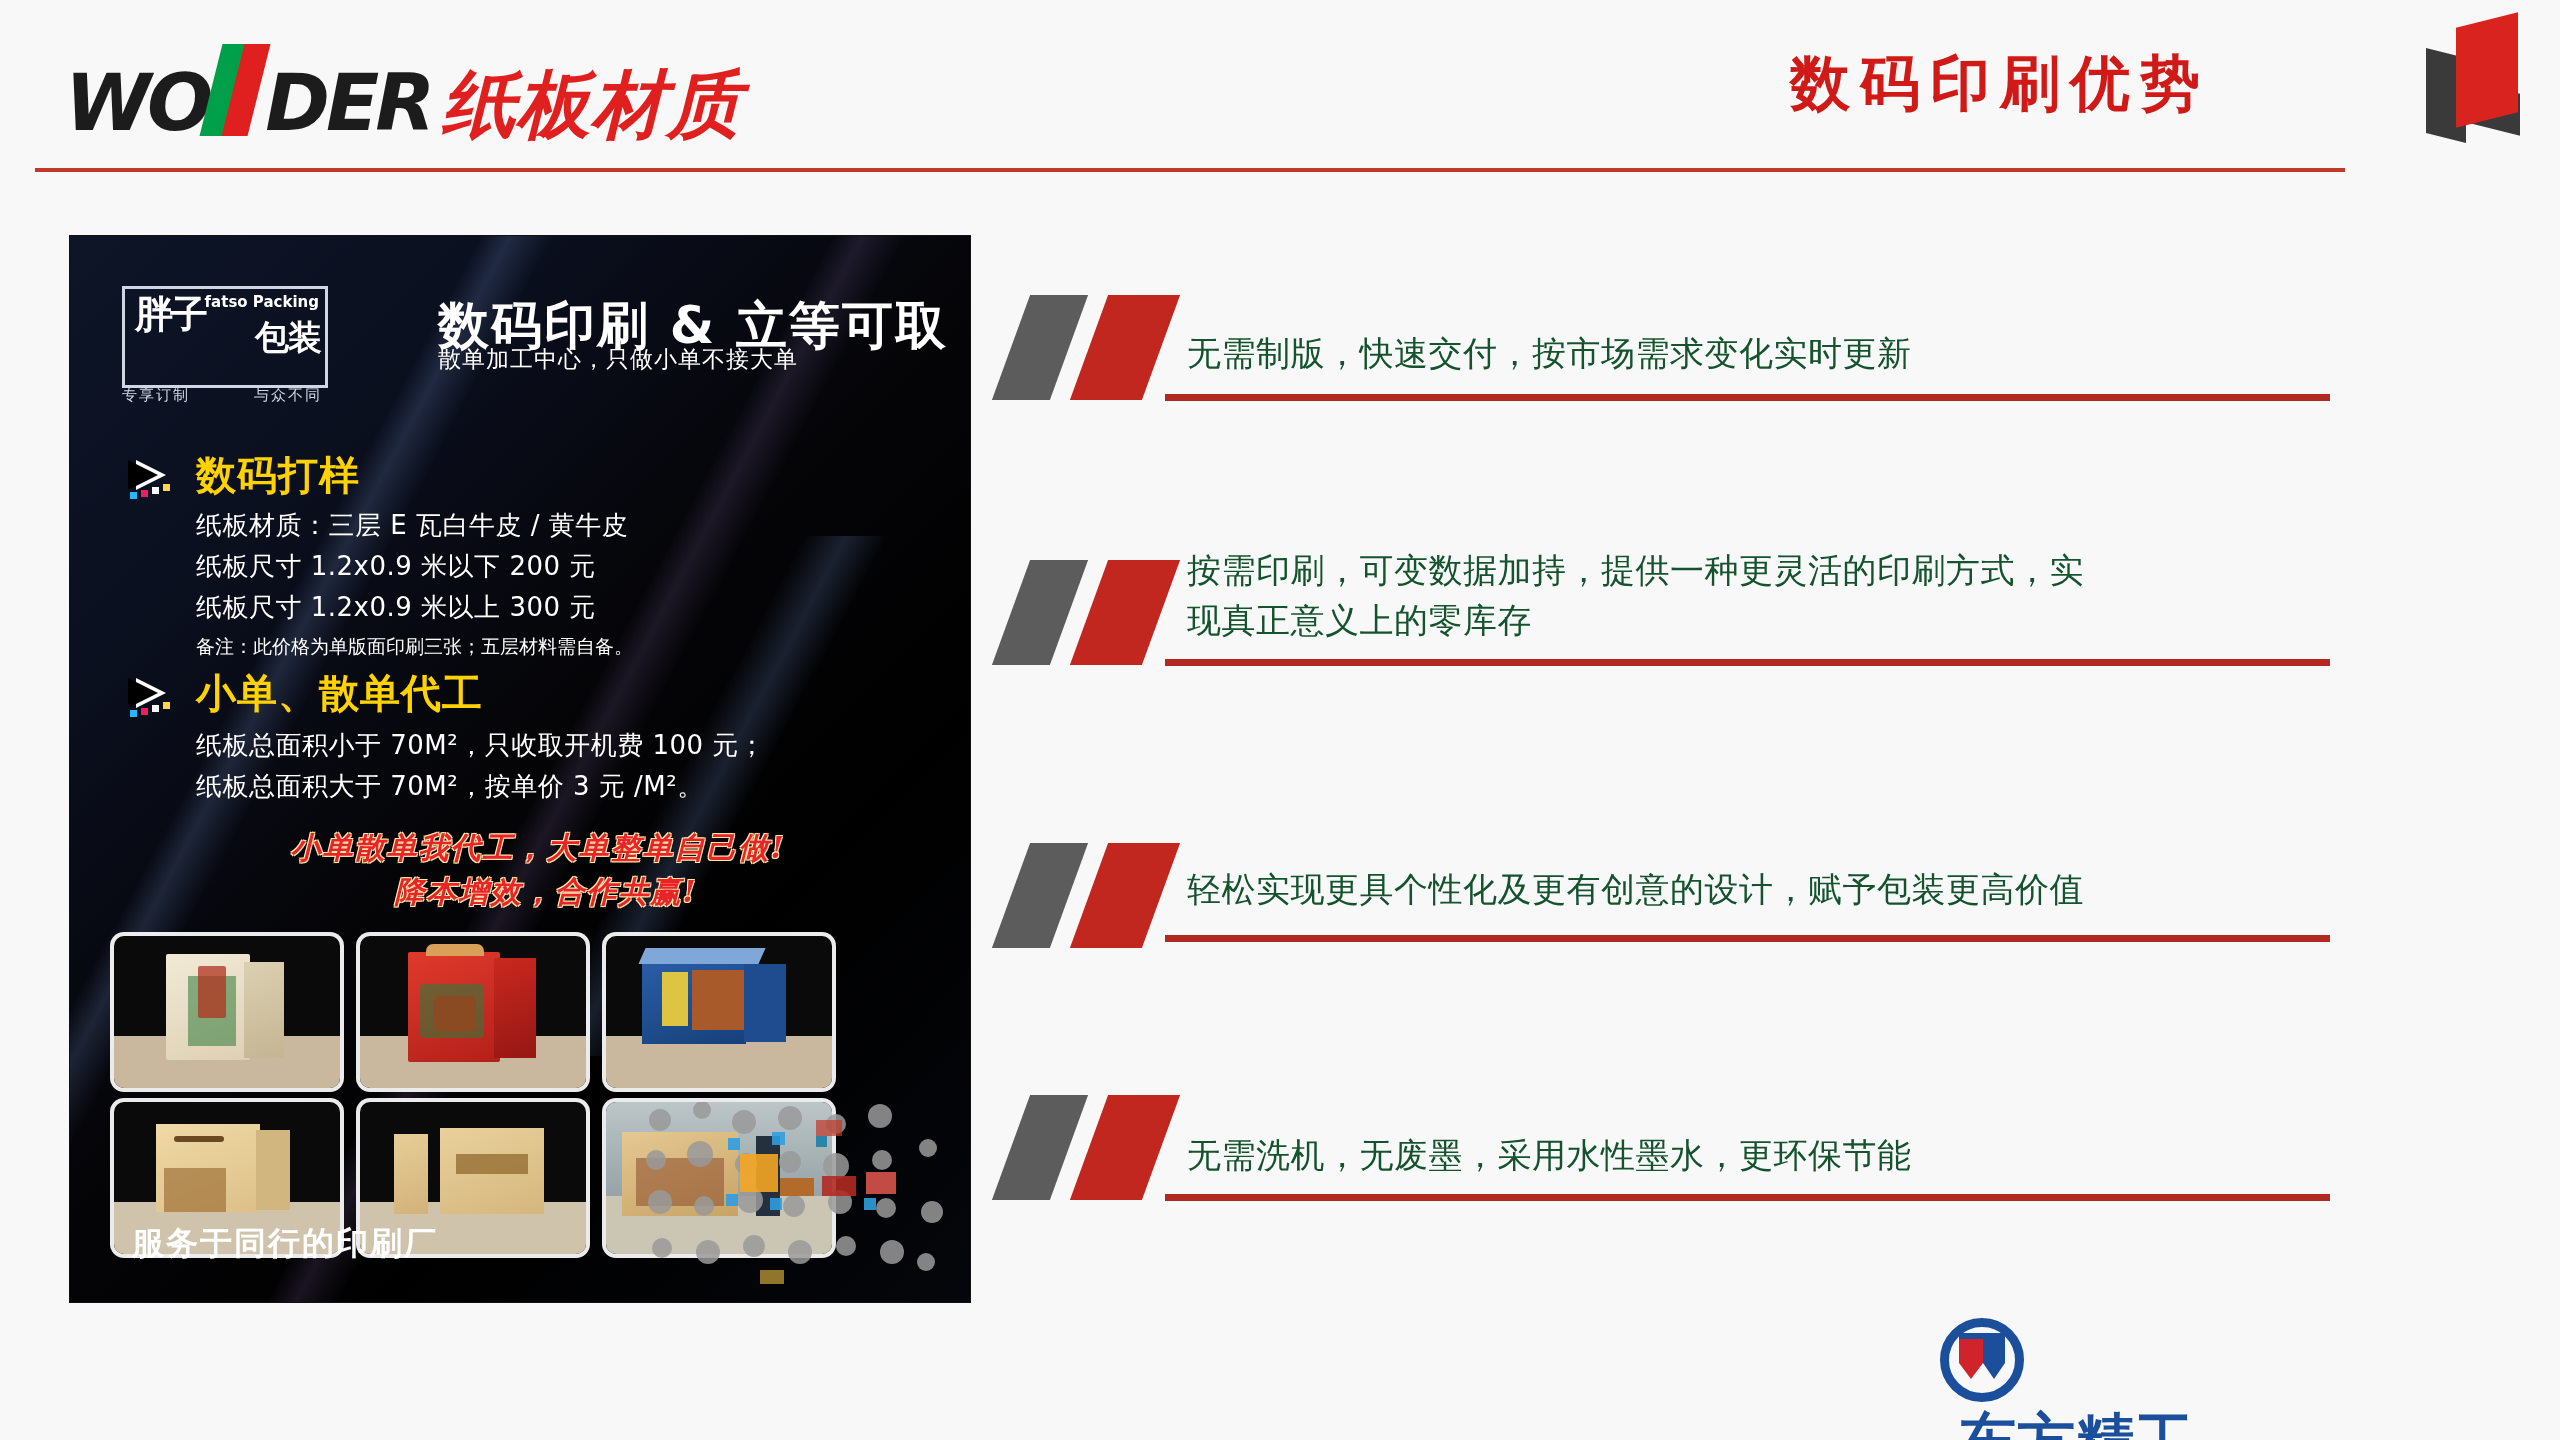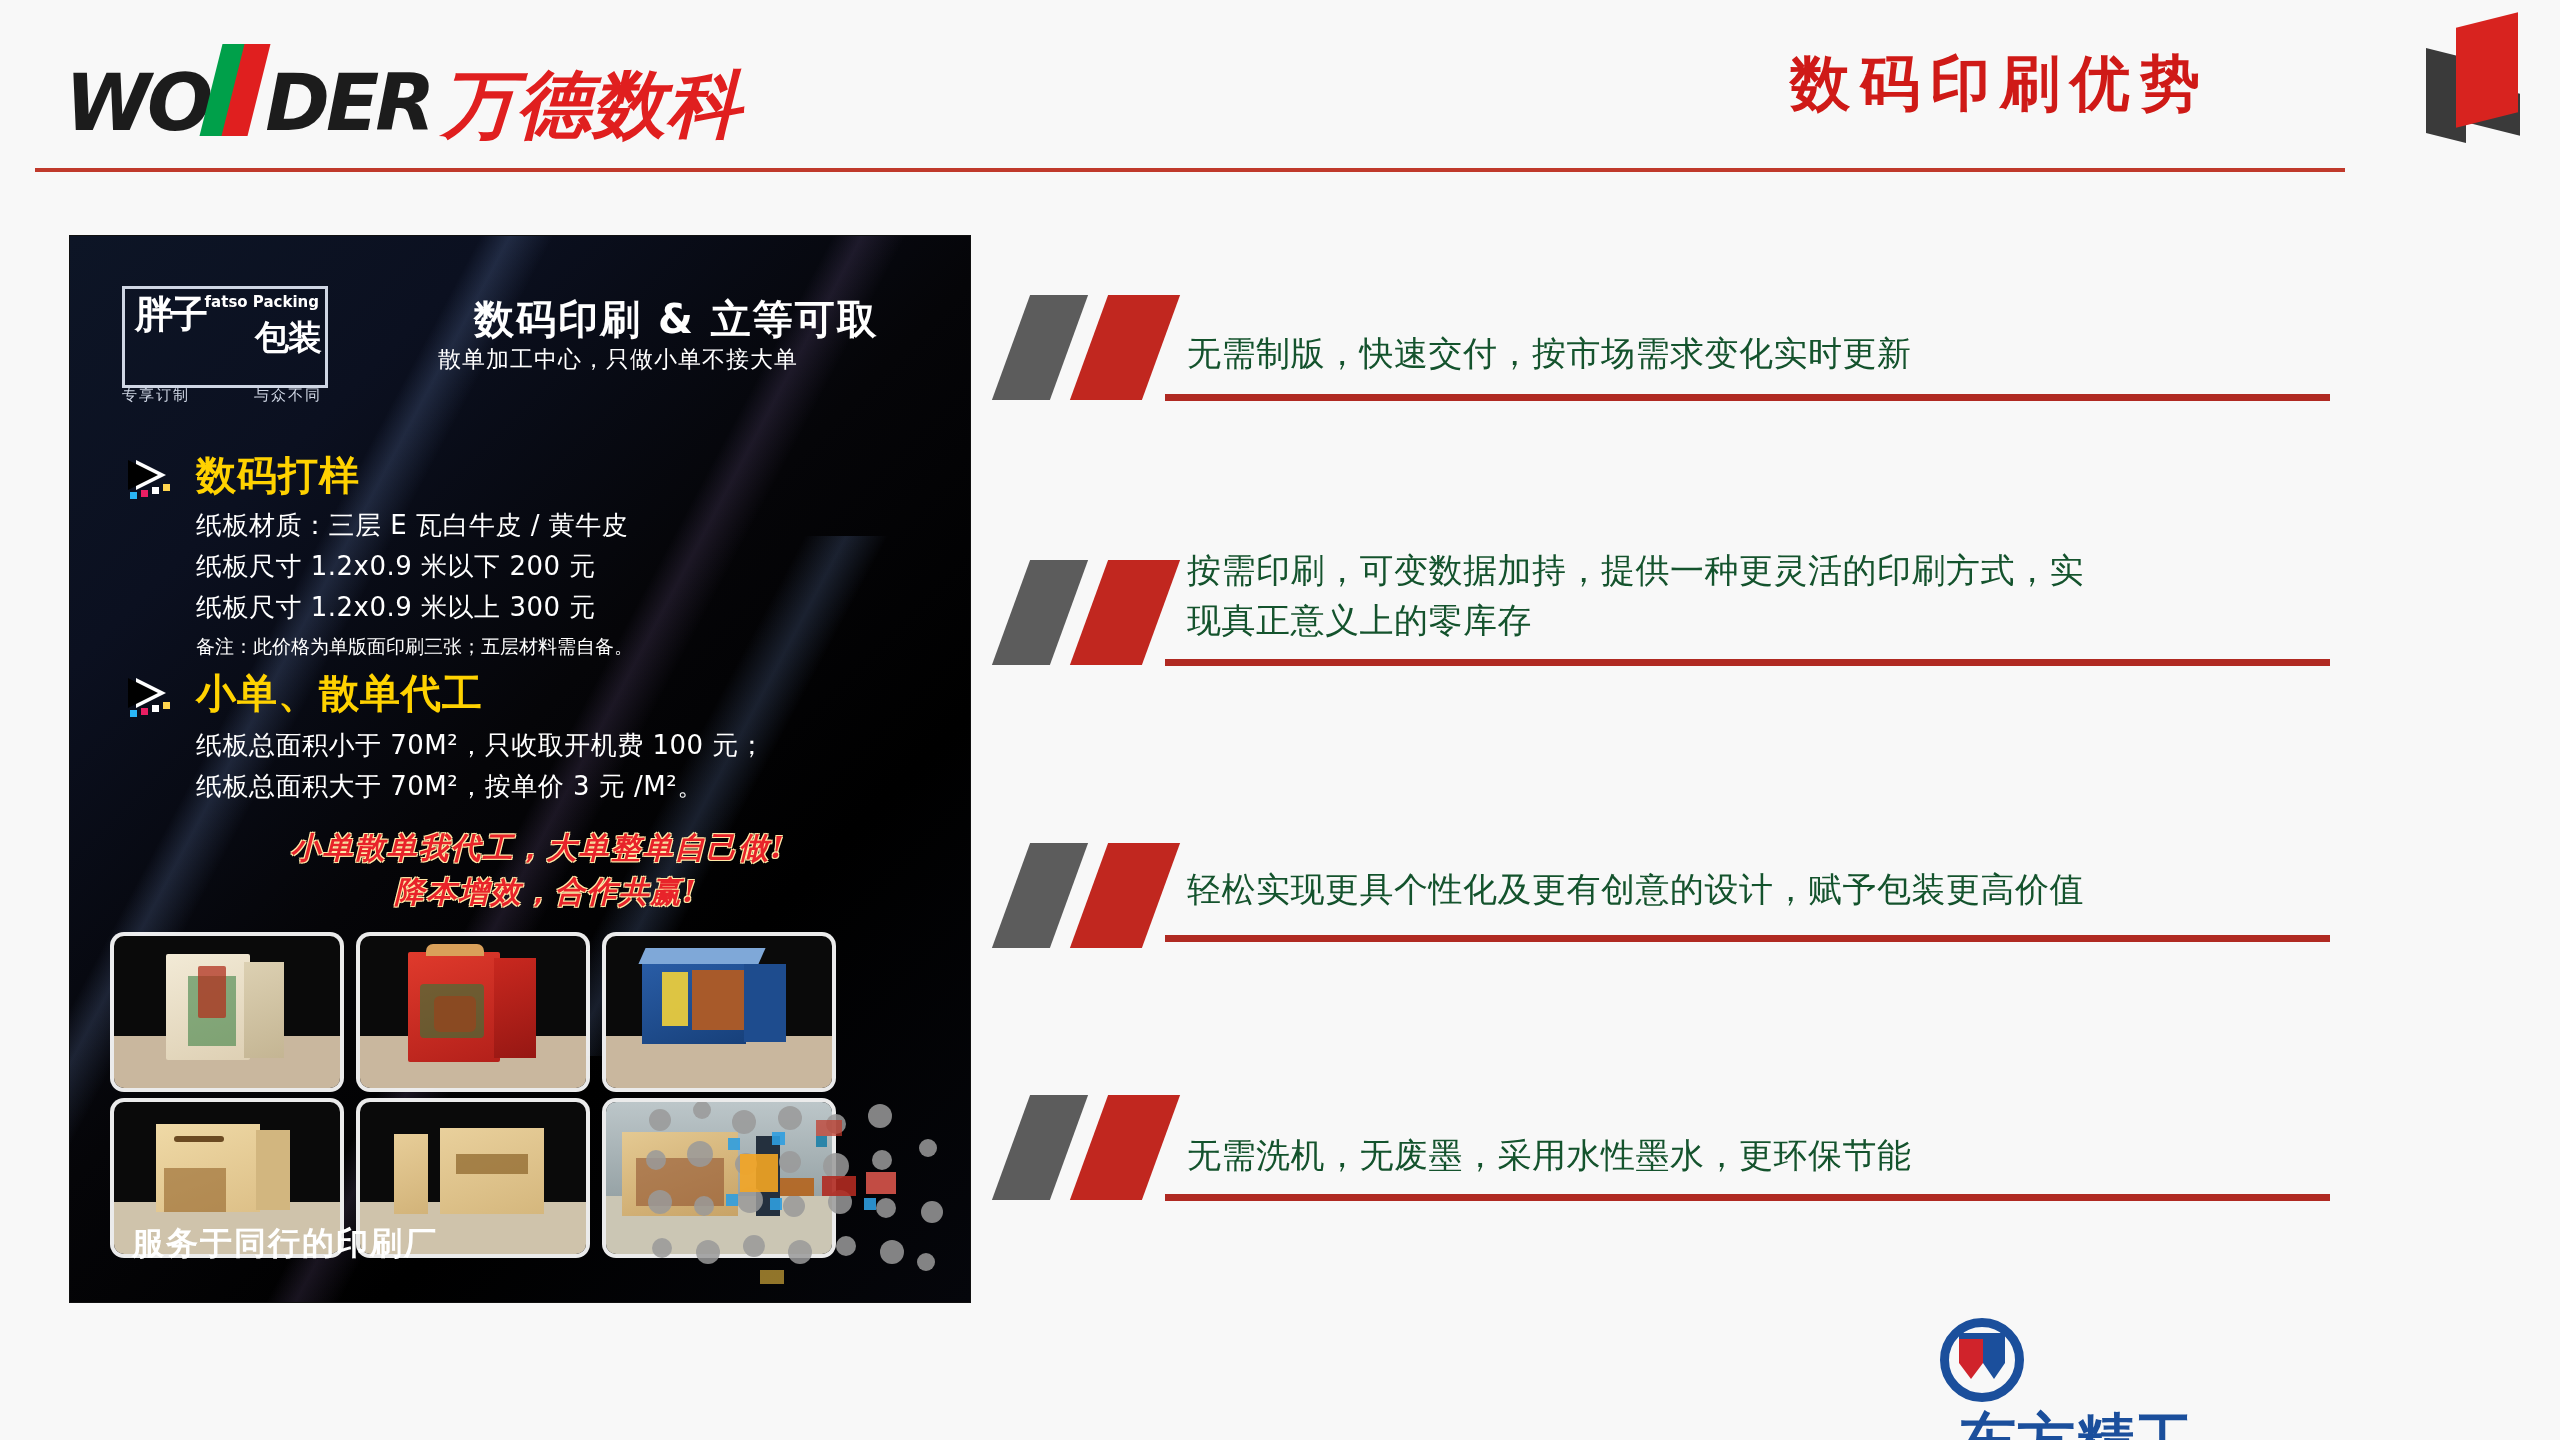"万德数科" span.logo-cn { text: 万德数科 -> 纸板材质 }
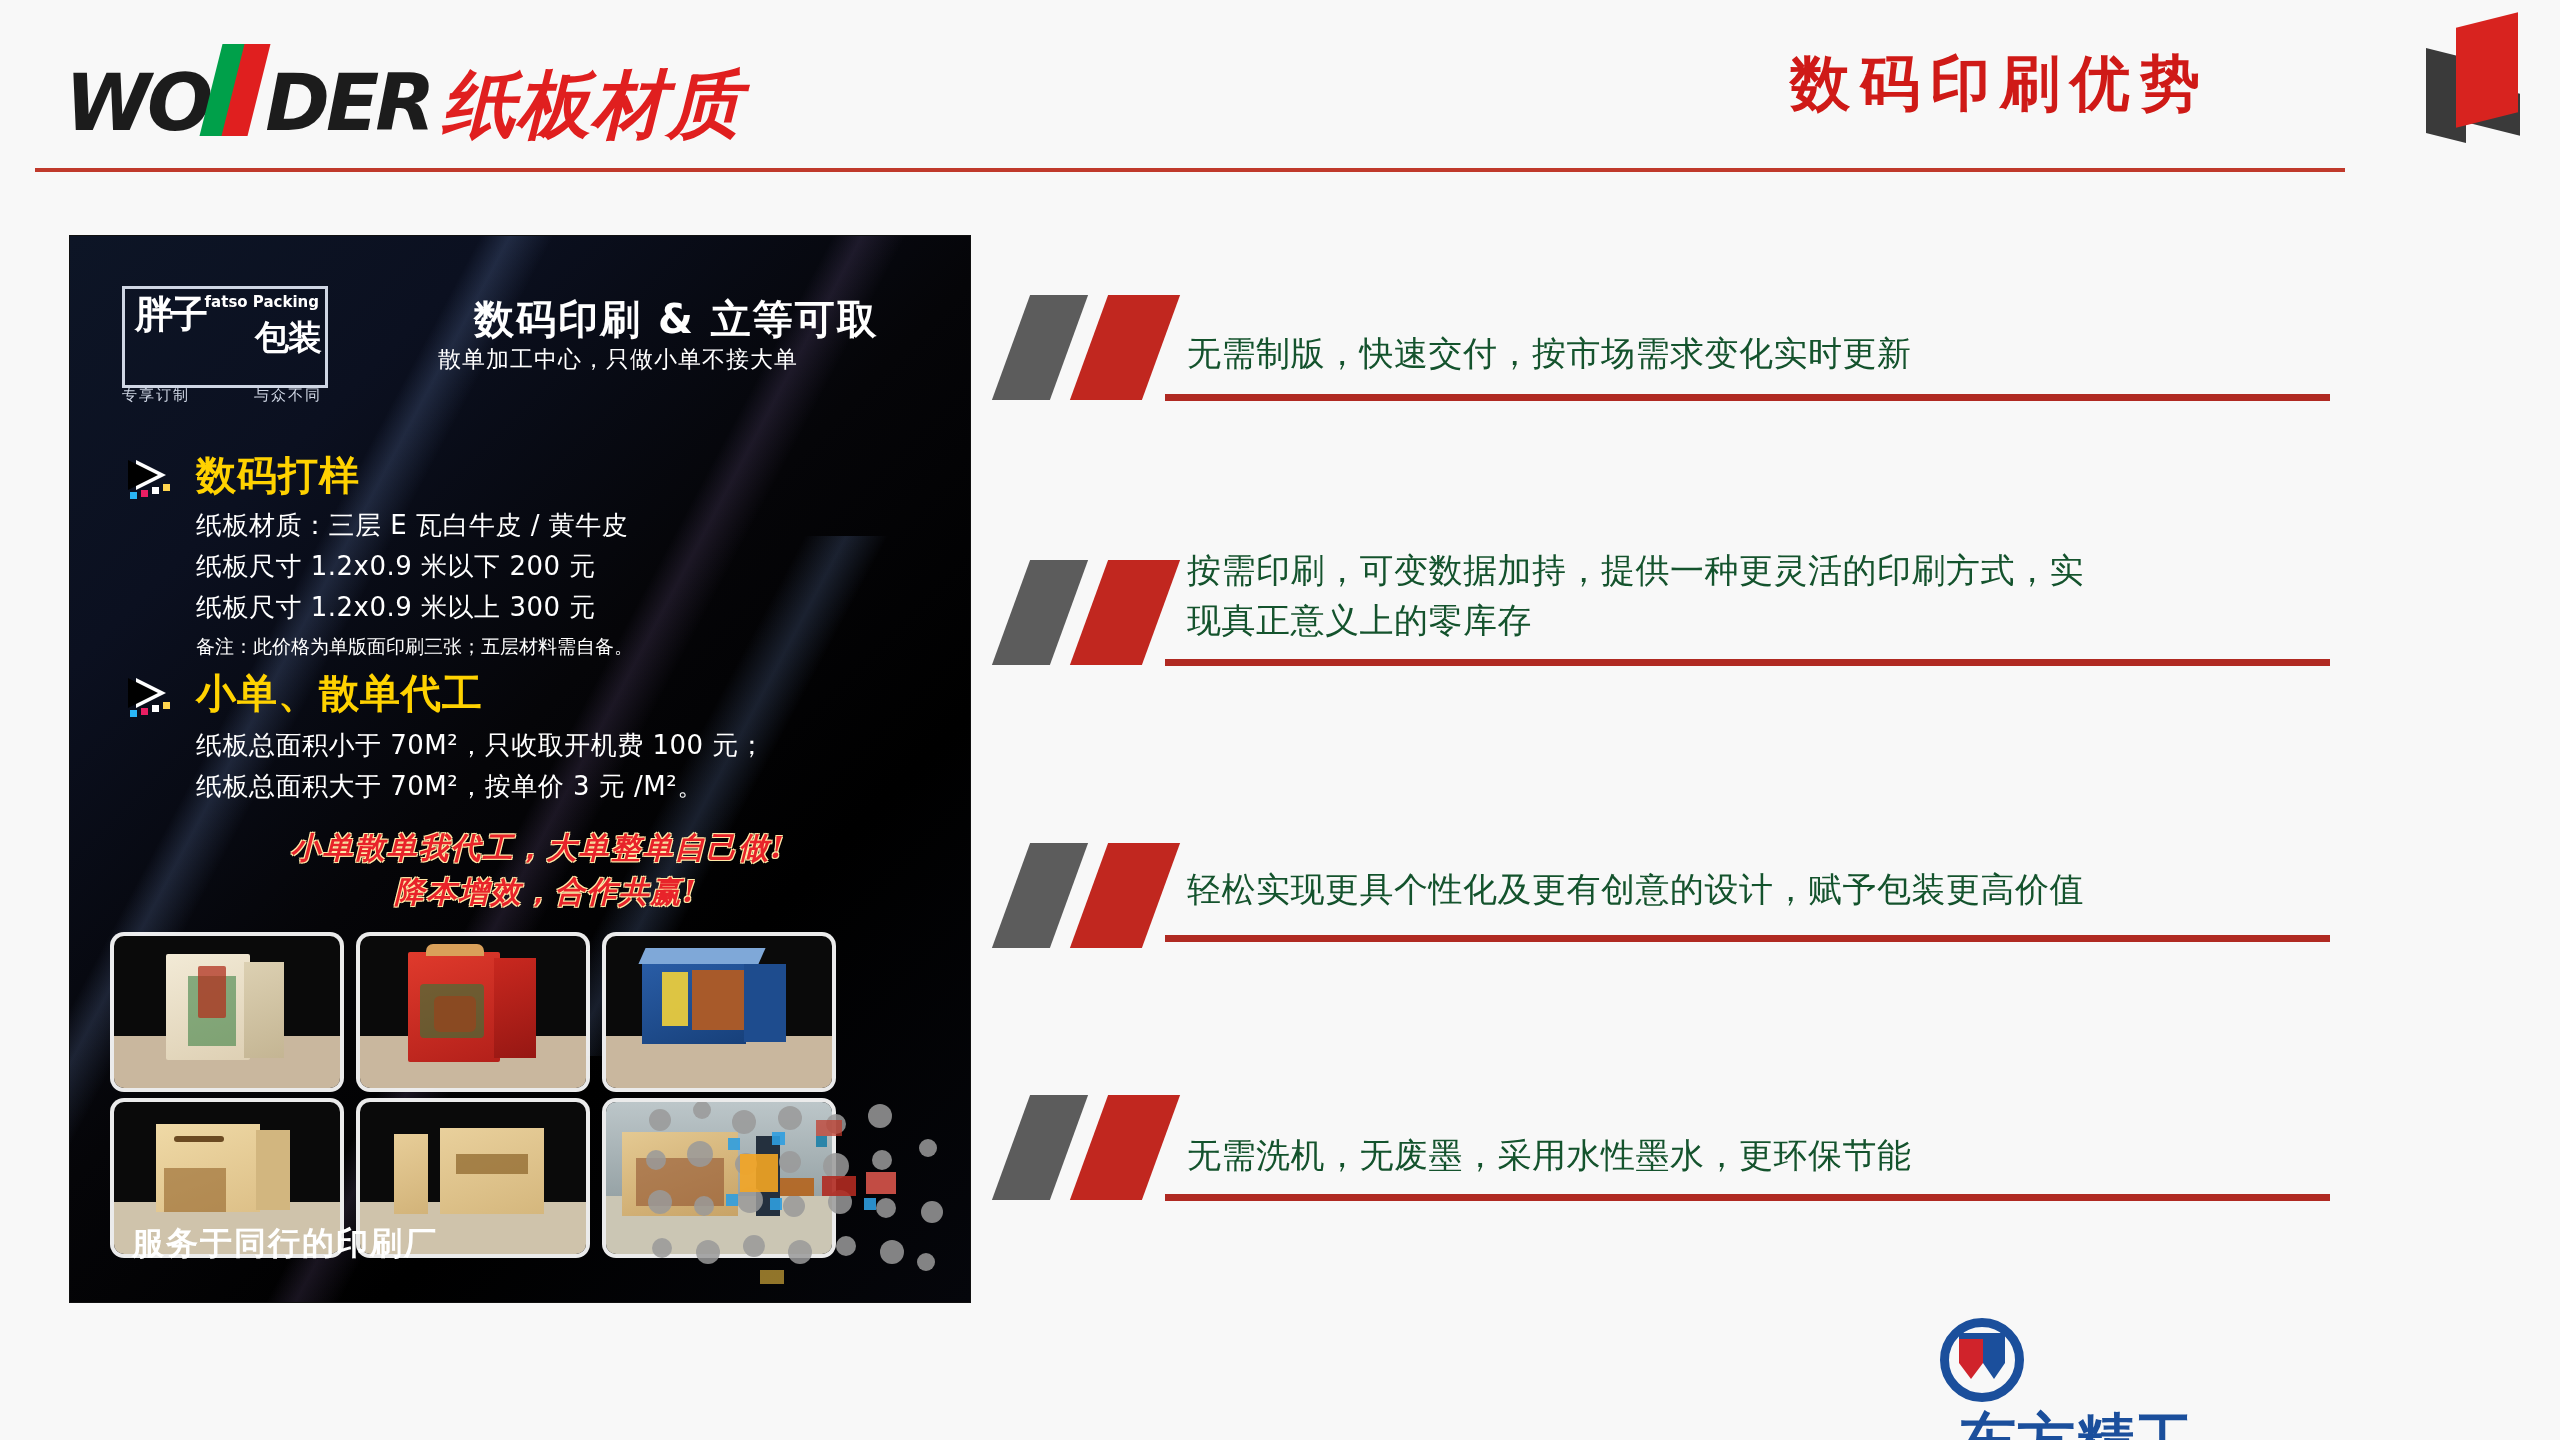"数码印刷 & 立等可取" .poster-head-main { font-size: 40px -> 51px; margin-left: 36px -> none }
